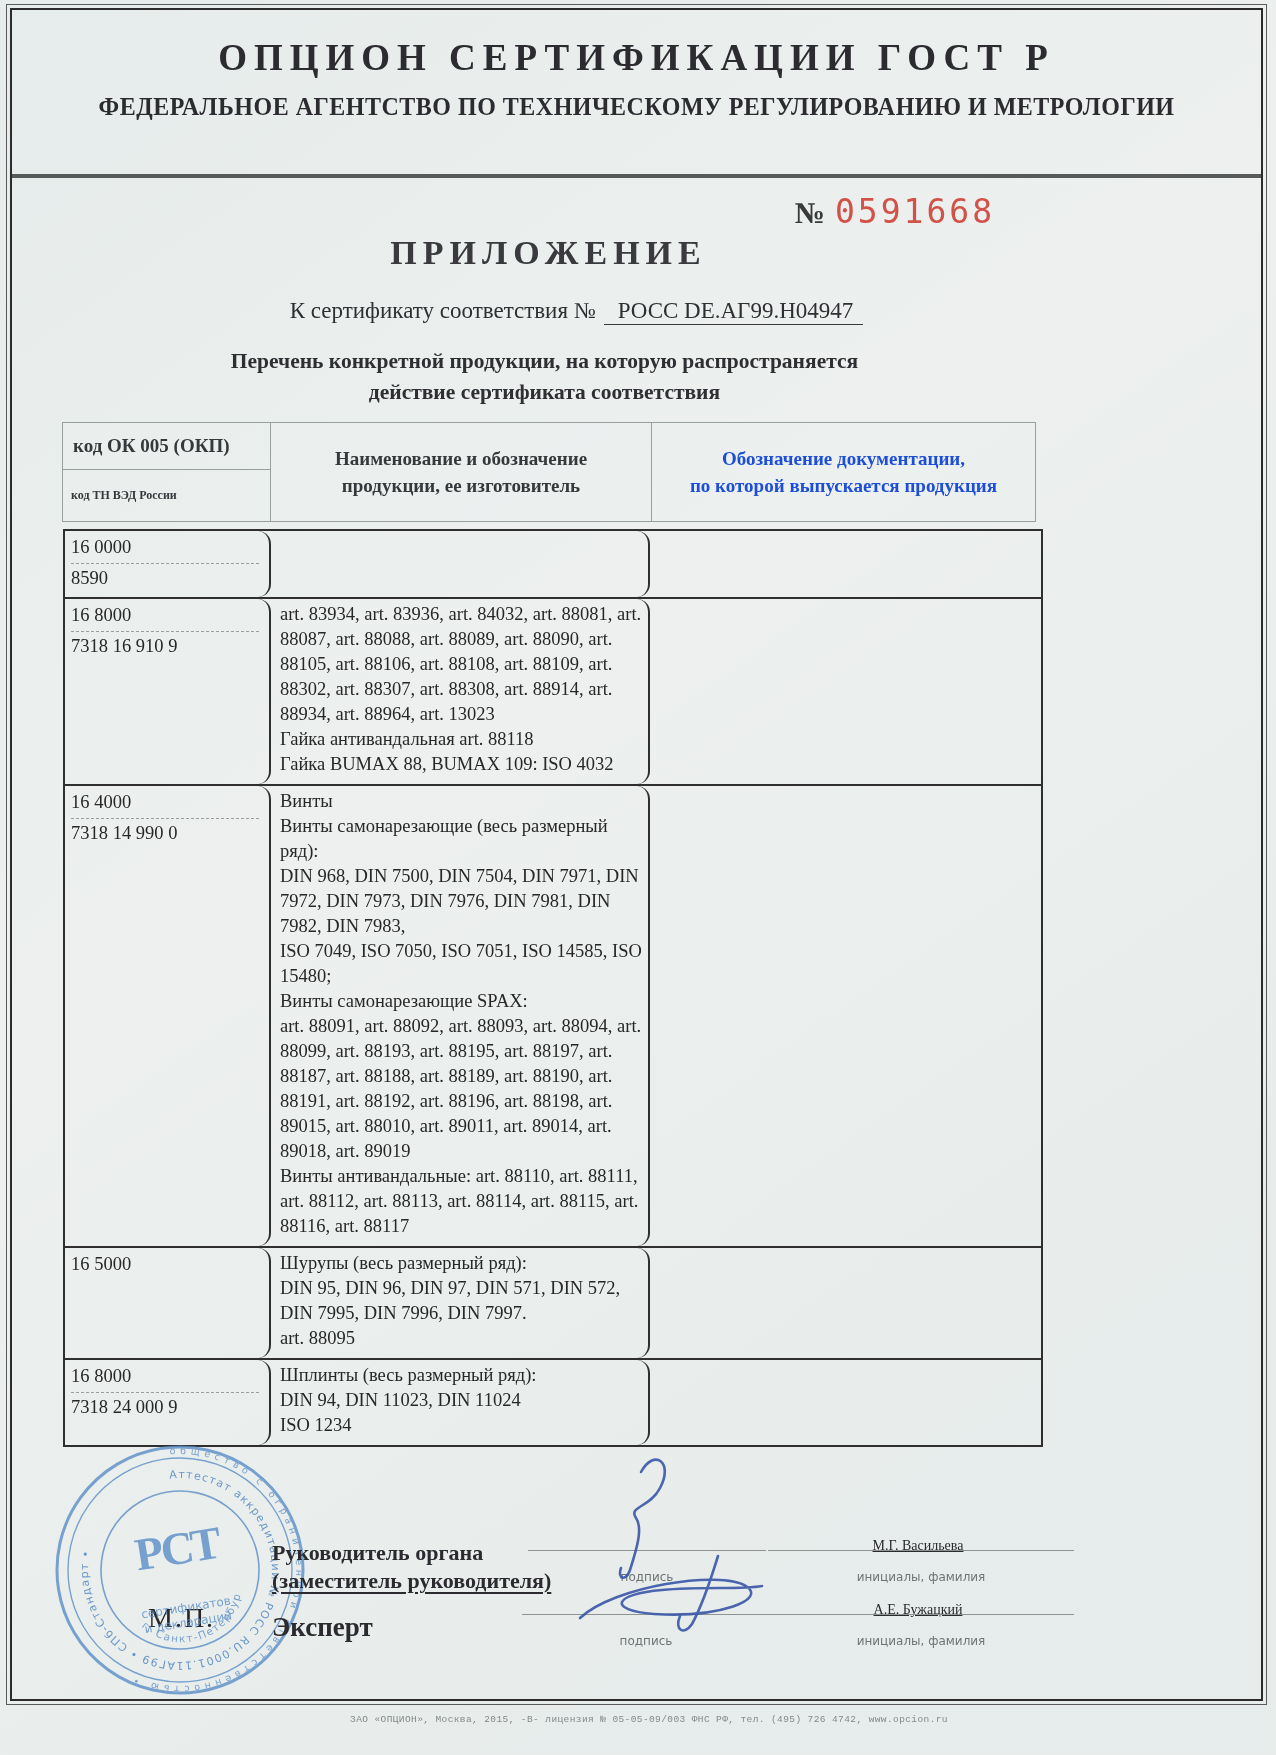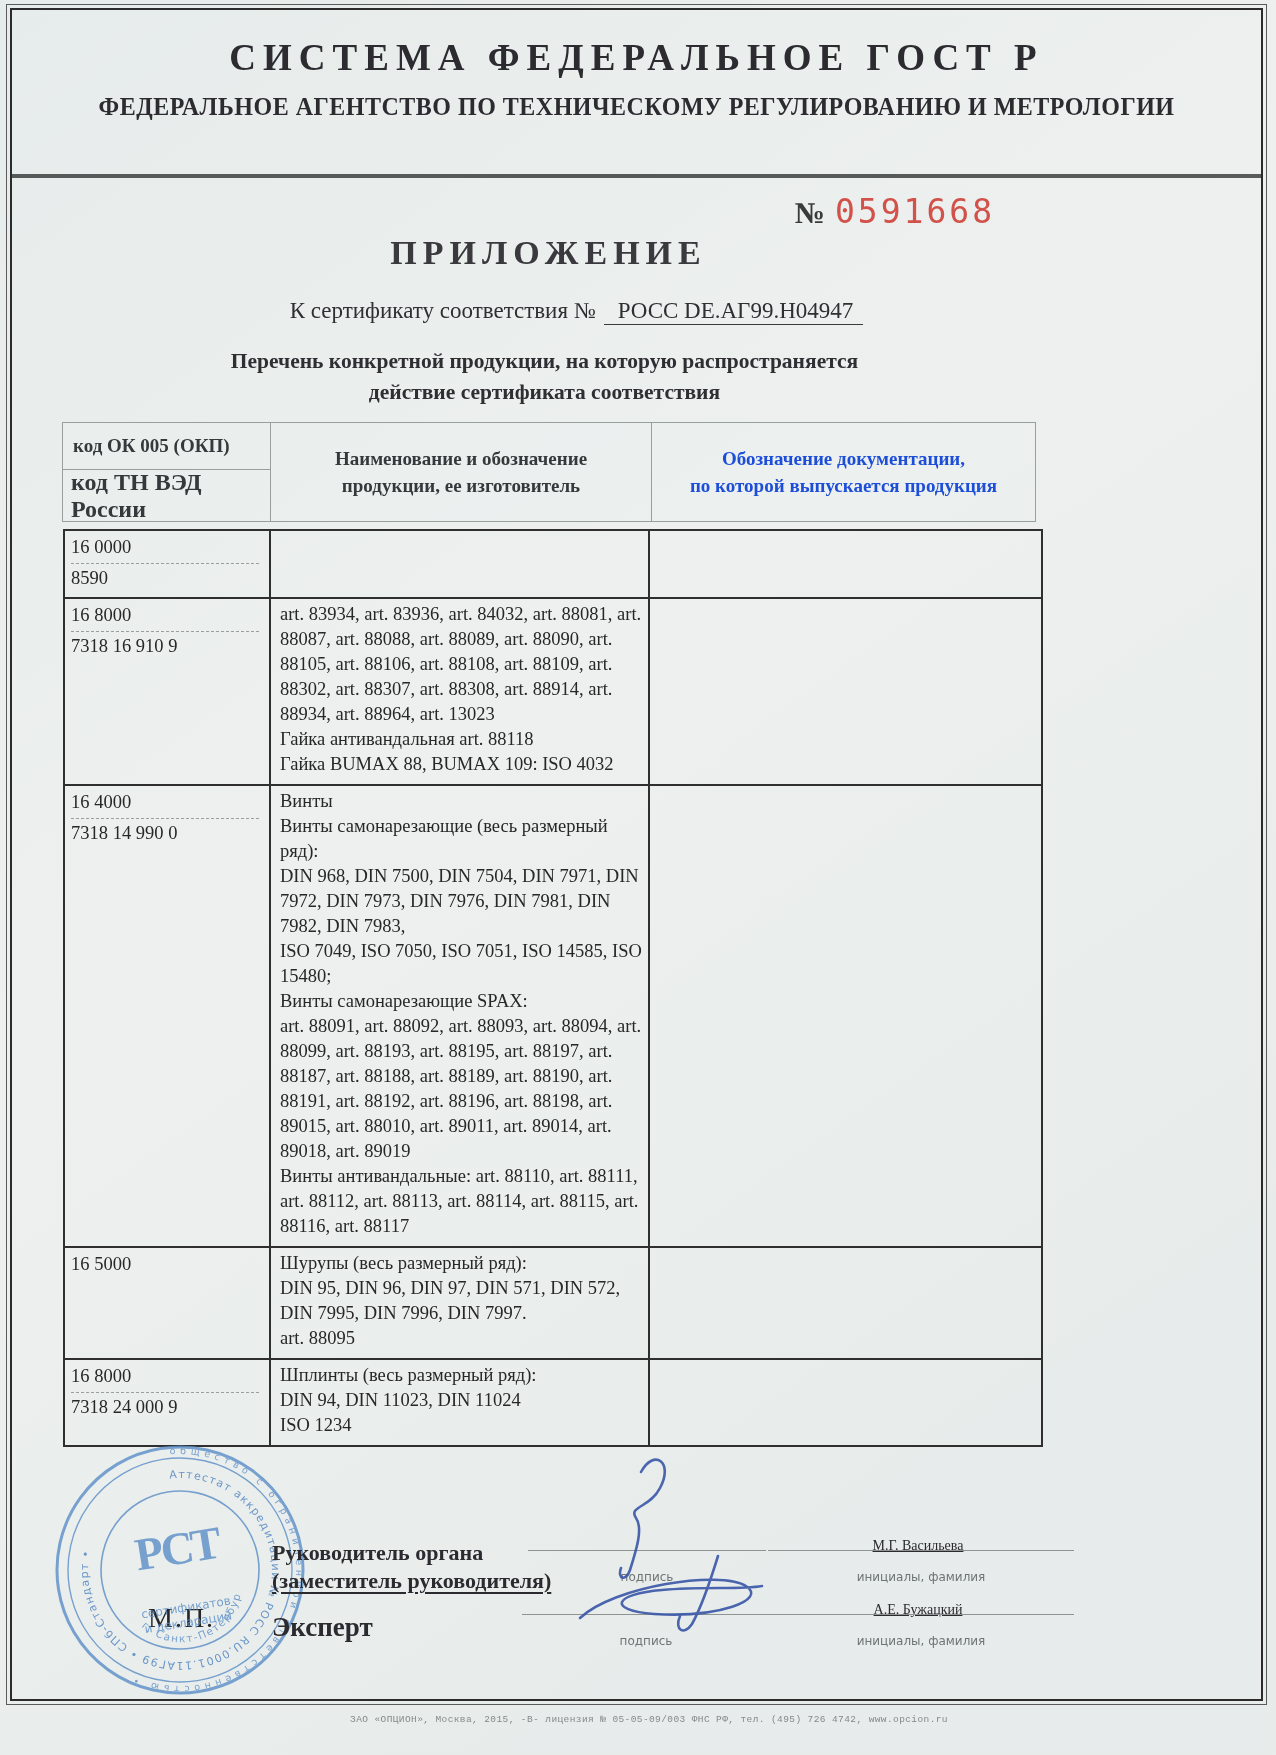"СИСТЕМА ФЕДЕРАЛЬНОЕ ГОСТ Р" div.sys { text: СИСТЕМА ФЕДЕРАЛЬНОЕ -> ОПЦИОН СЕРТИФИКАЦИИ }
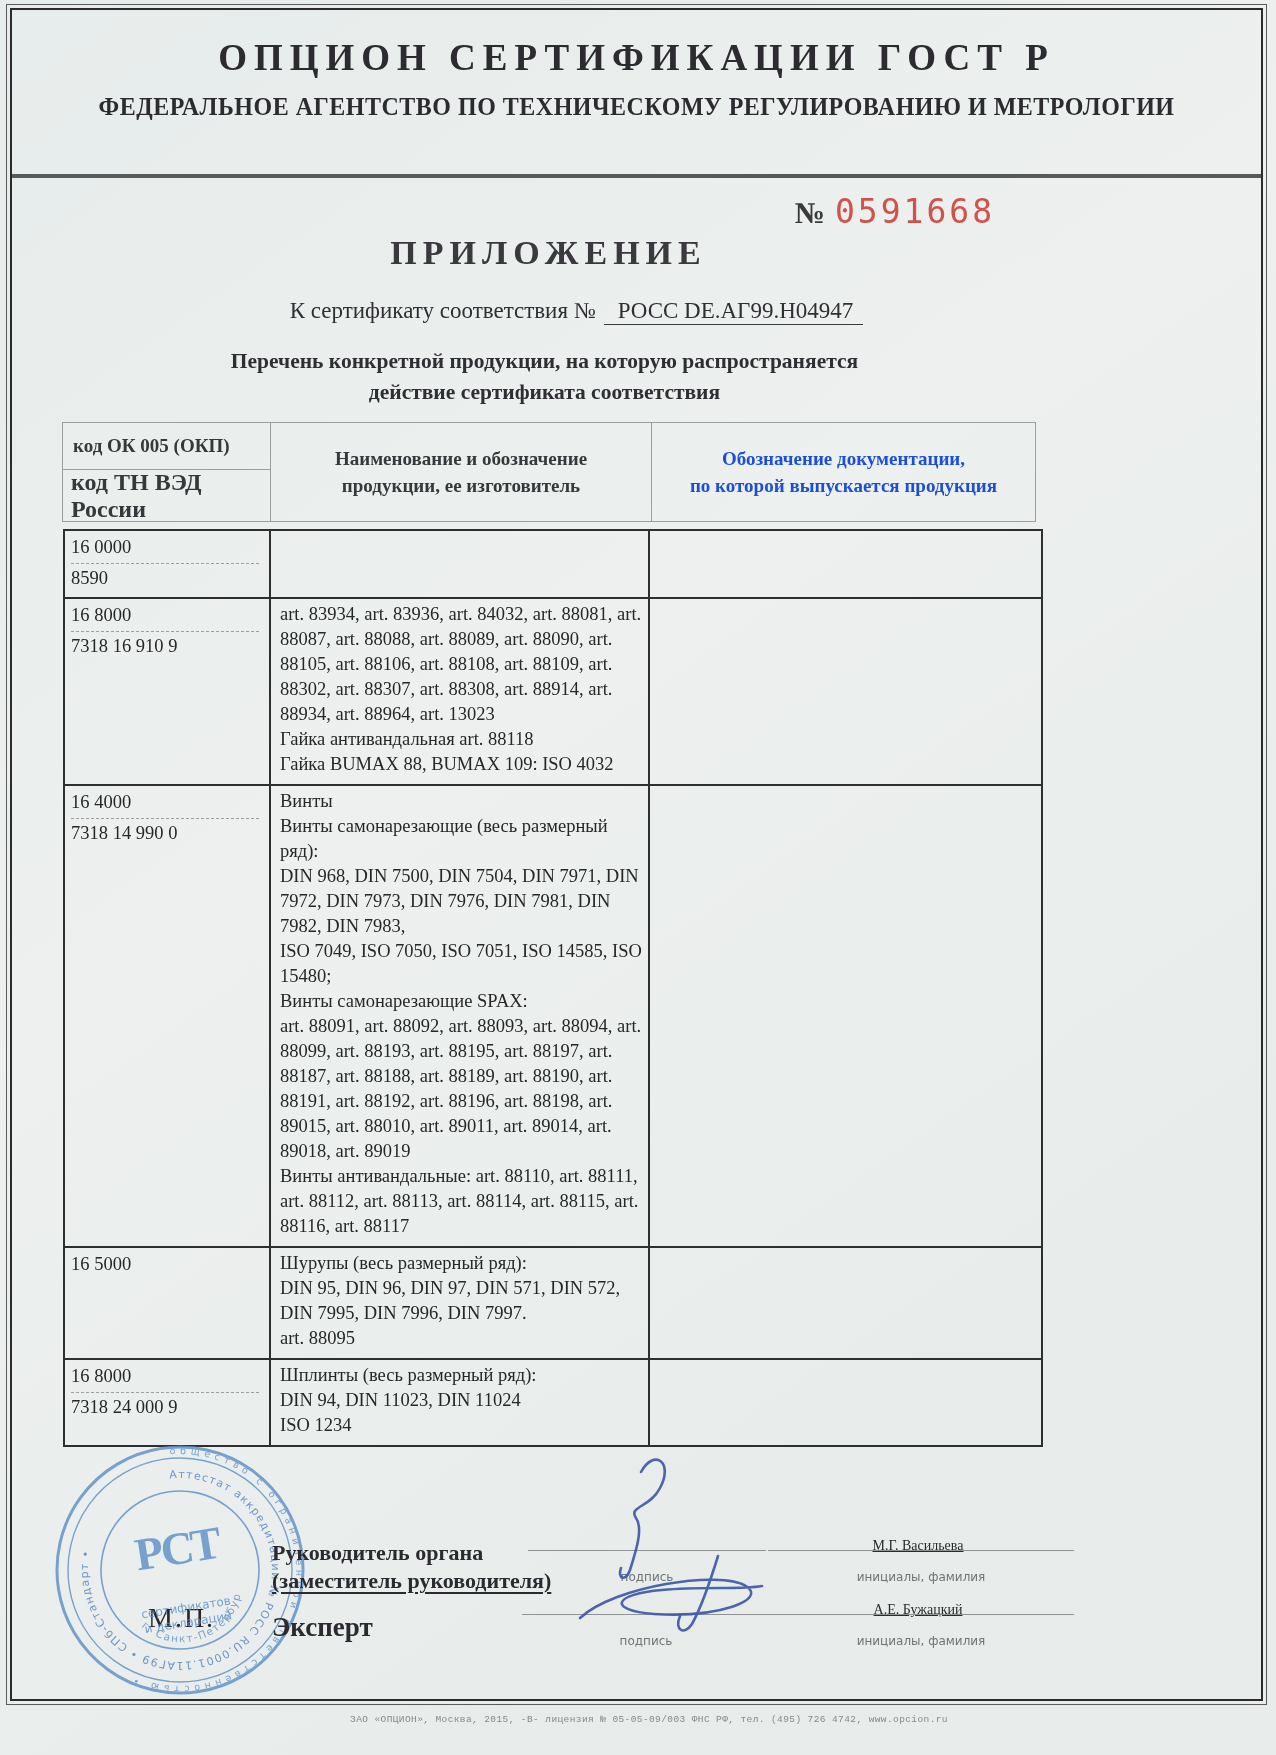"код ТН ВЭД России" .th-tnved { font-size: 24px -> 12px }
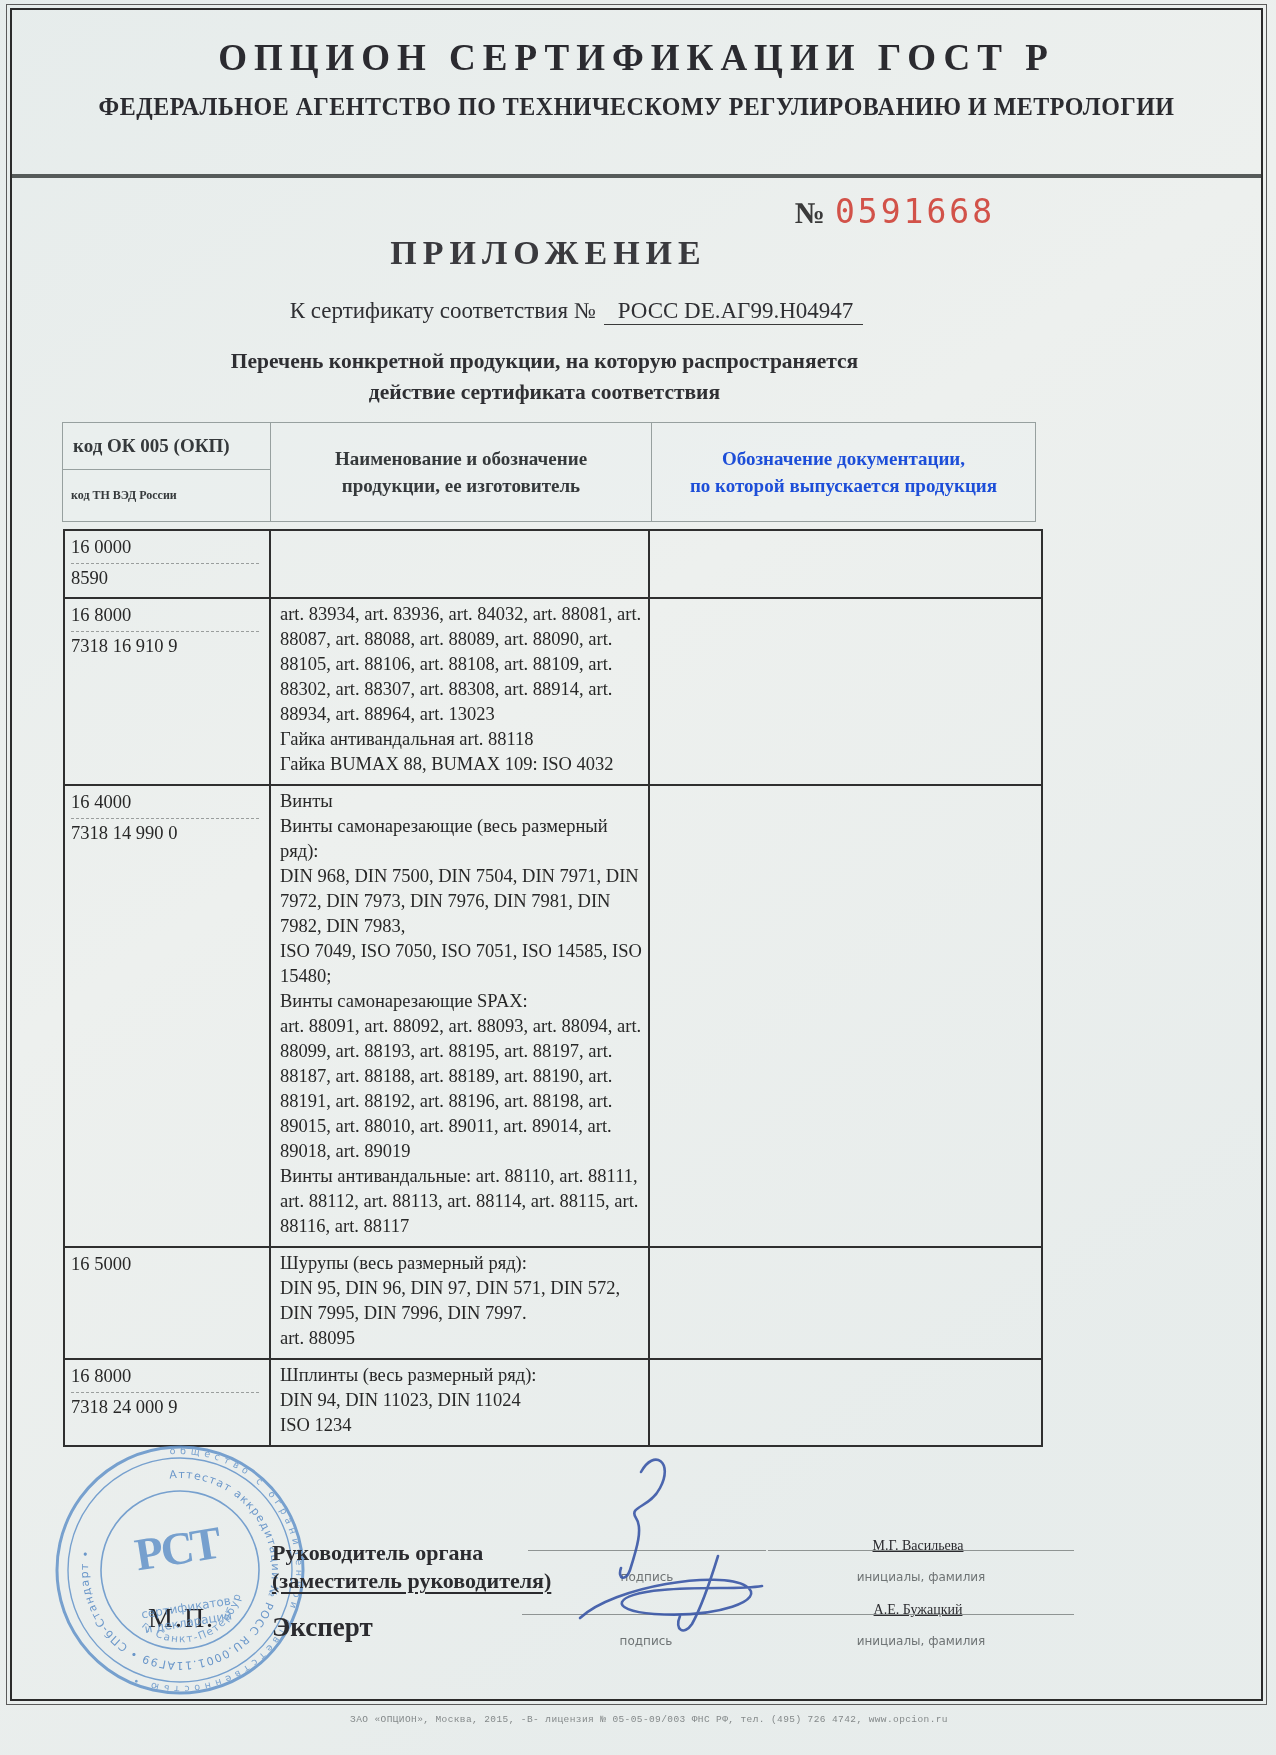"16 0000" .trow > div { border-radius: none -> 13px }
